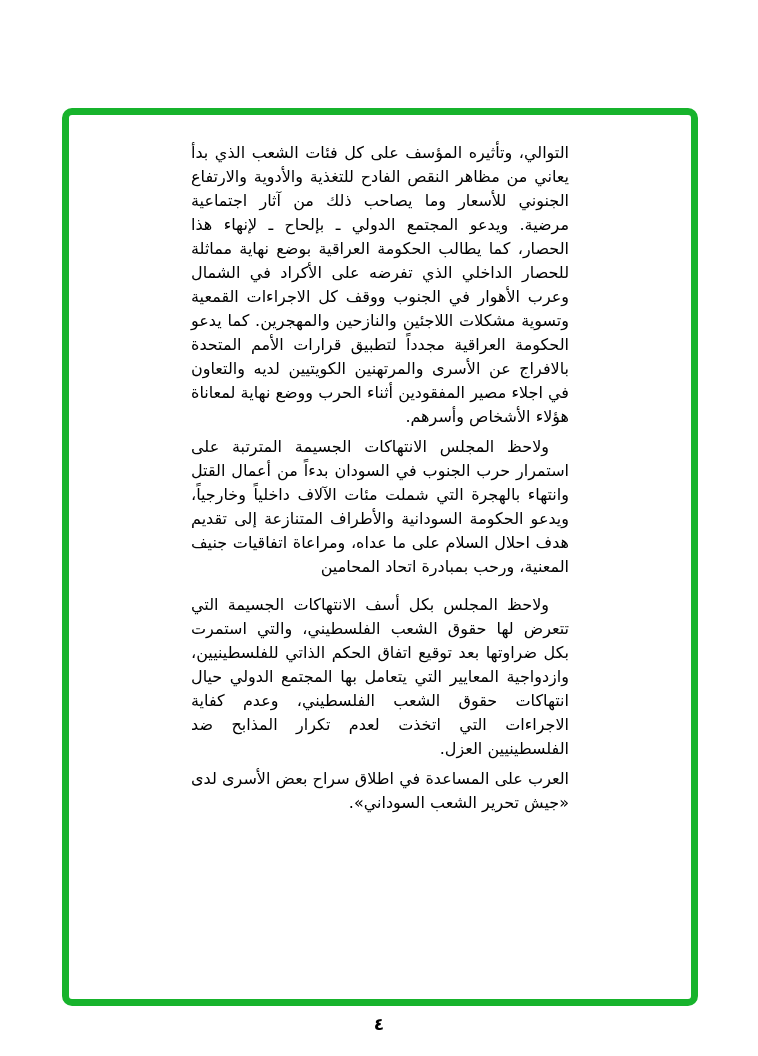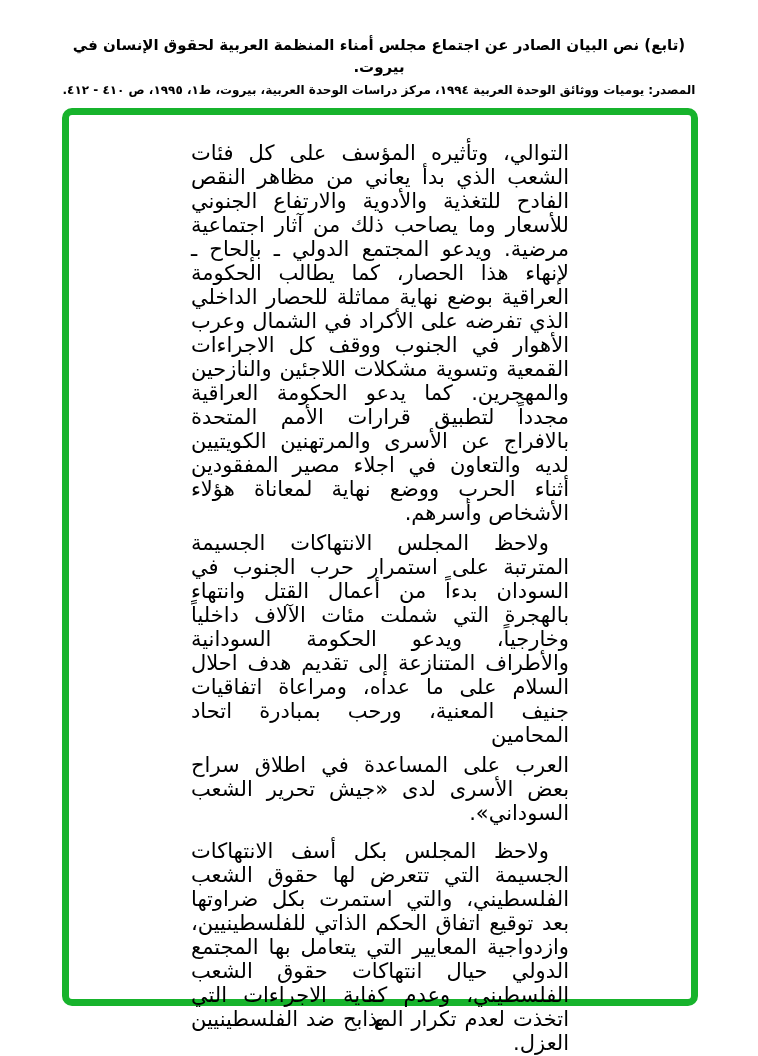"(تابع) نص البيان الصادر عن" div.page-header { html: <div> <div>(تابع) نص البيان الصادر عن اجتماع مجلس أمناء المنظمة العربية لحقوق الإنسان في بيروت.</div> <div>المصدر: يوميات ووثائق الوحدة العربية ١٩٩٤، مركز دراسات الوحدة العربية، بيروت، ط١، ١٩٩٥، ص ٤١٠ - ٤١٢.</div> </div> -> none }
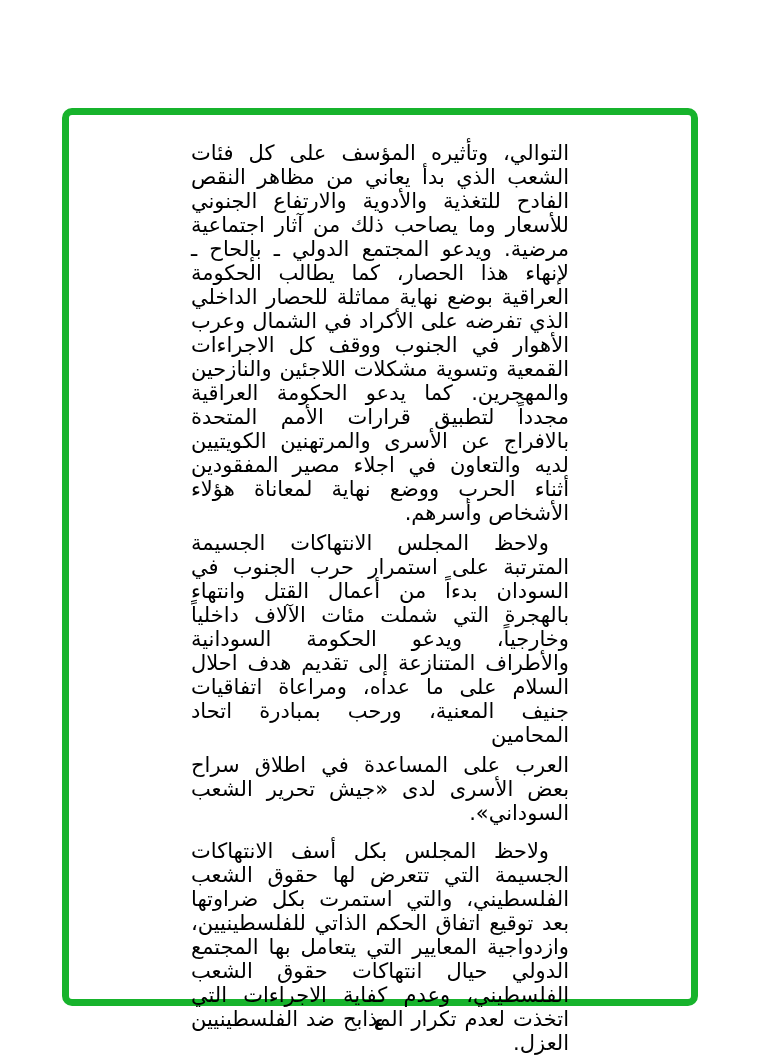"التوالي، وتأثيره المؤسف على كل" .text-column { font-size: 21px -> 16px }
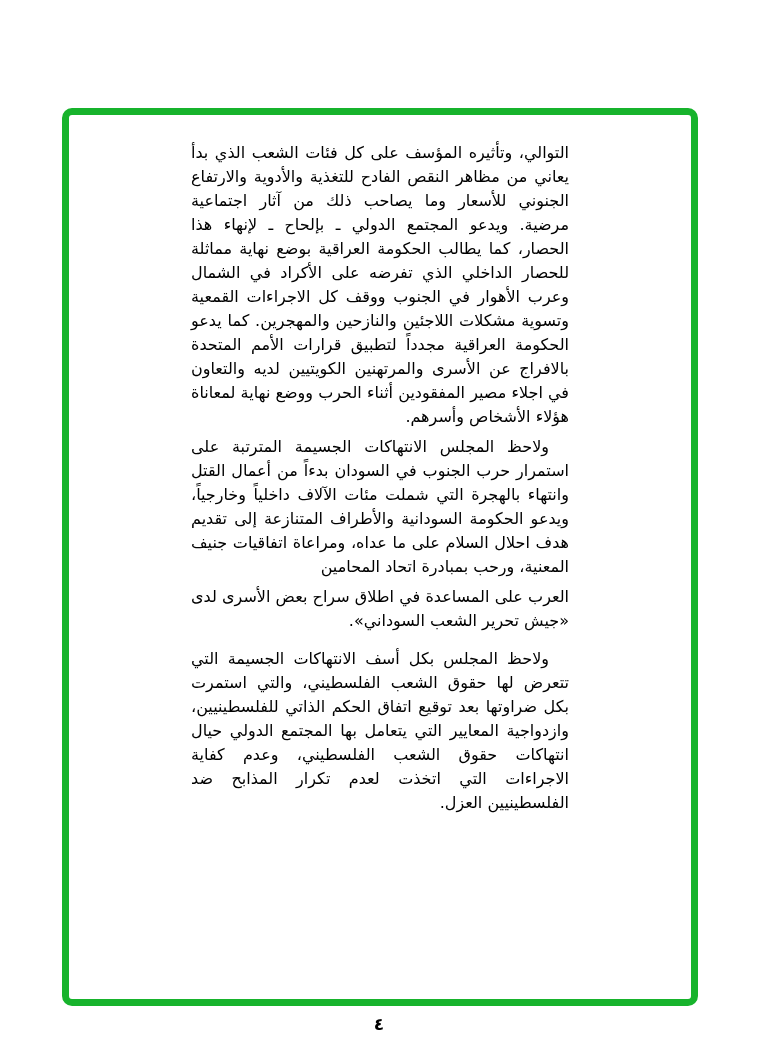"العرب على المساعدة في اطلاق" p.body-paragraph { order: before "ولاحظ المجلس بكل أسف الانتهاكات" -> after "ولاحظ المجلس بكل أسف الانتهاكات" }
